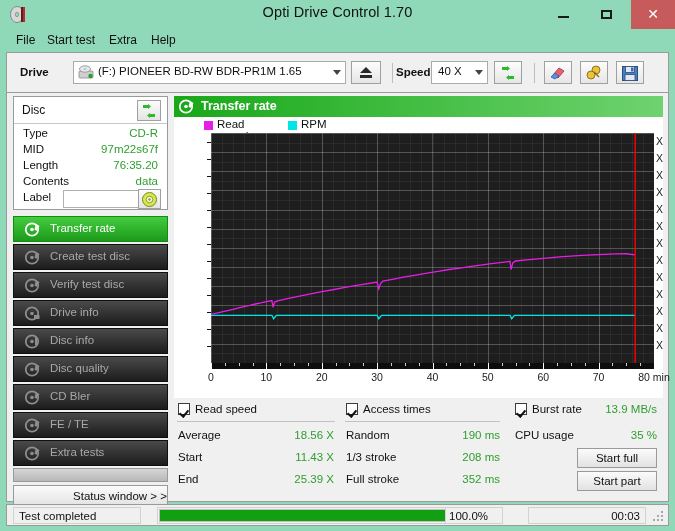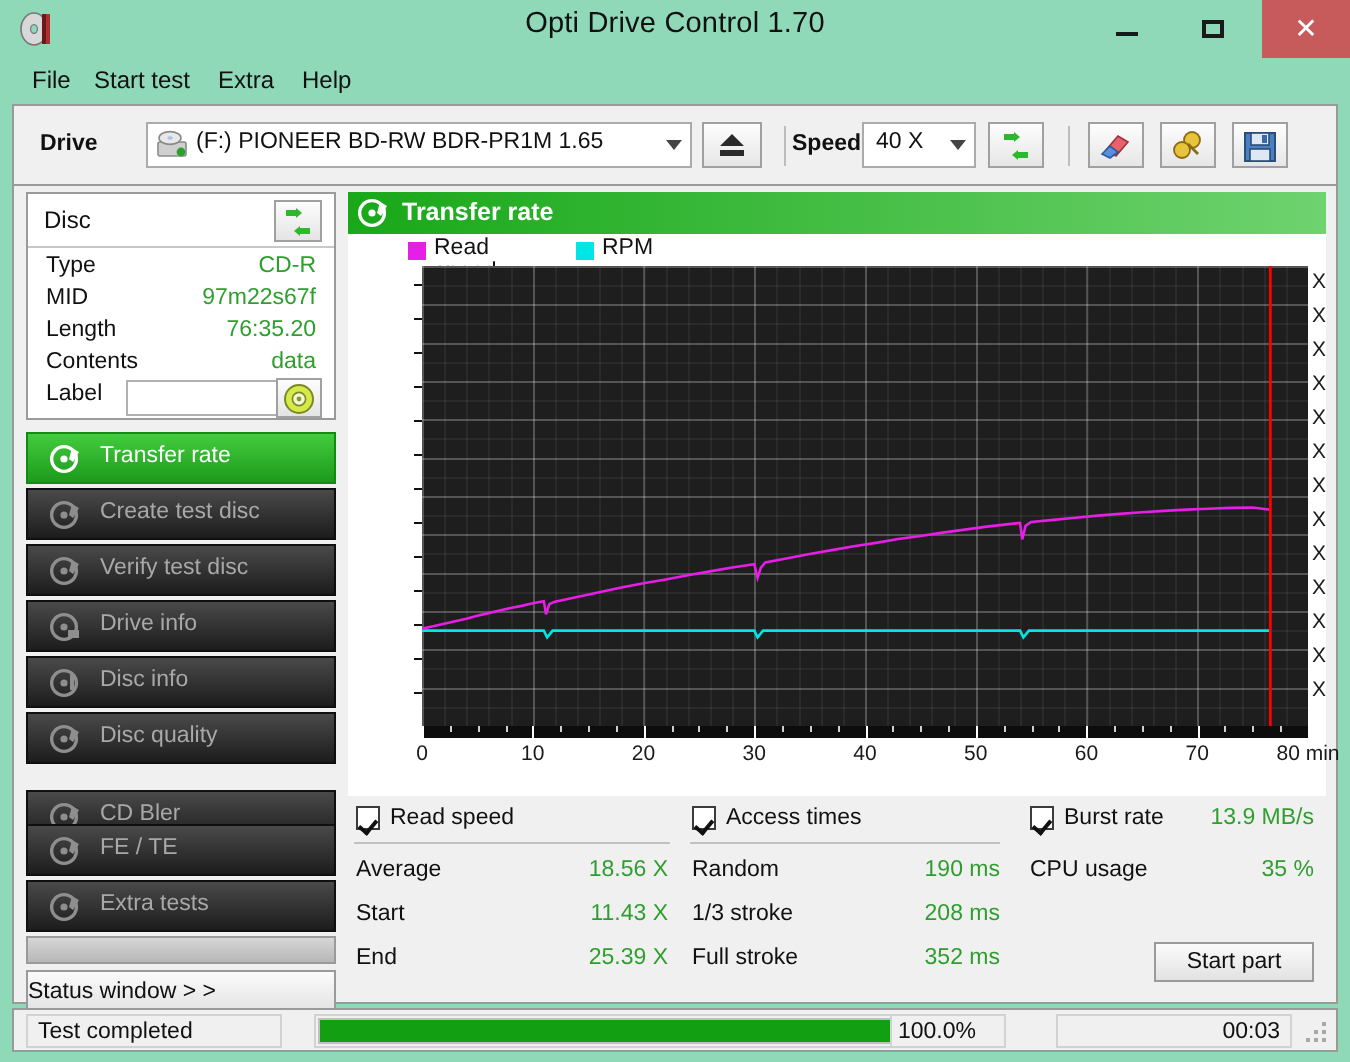"CD Bler" div.navbtn { top: 302px -> 291px }
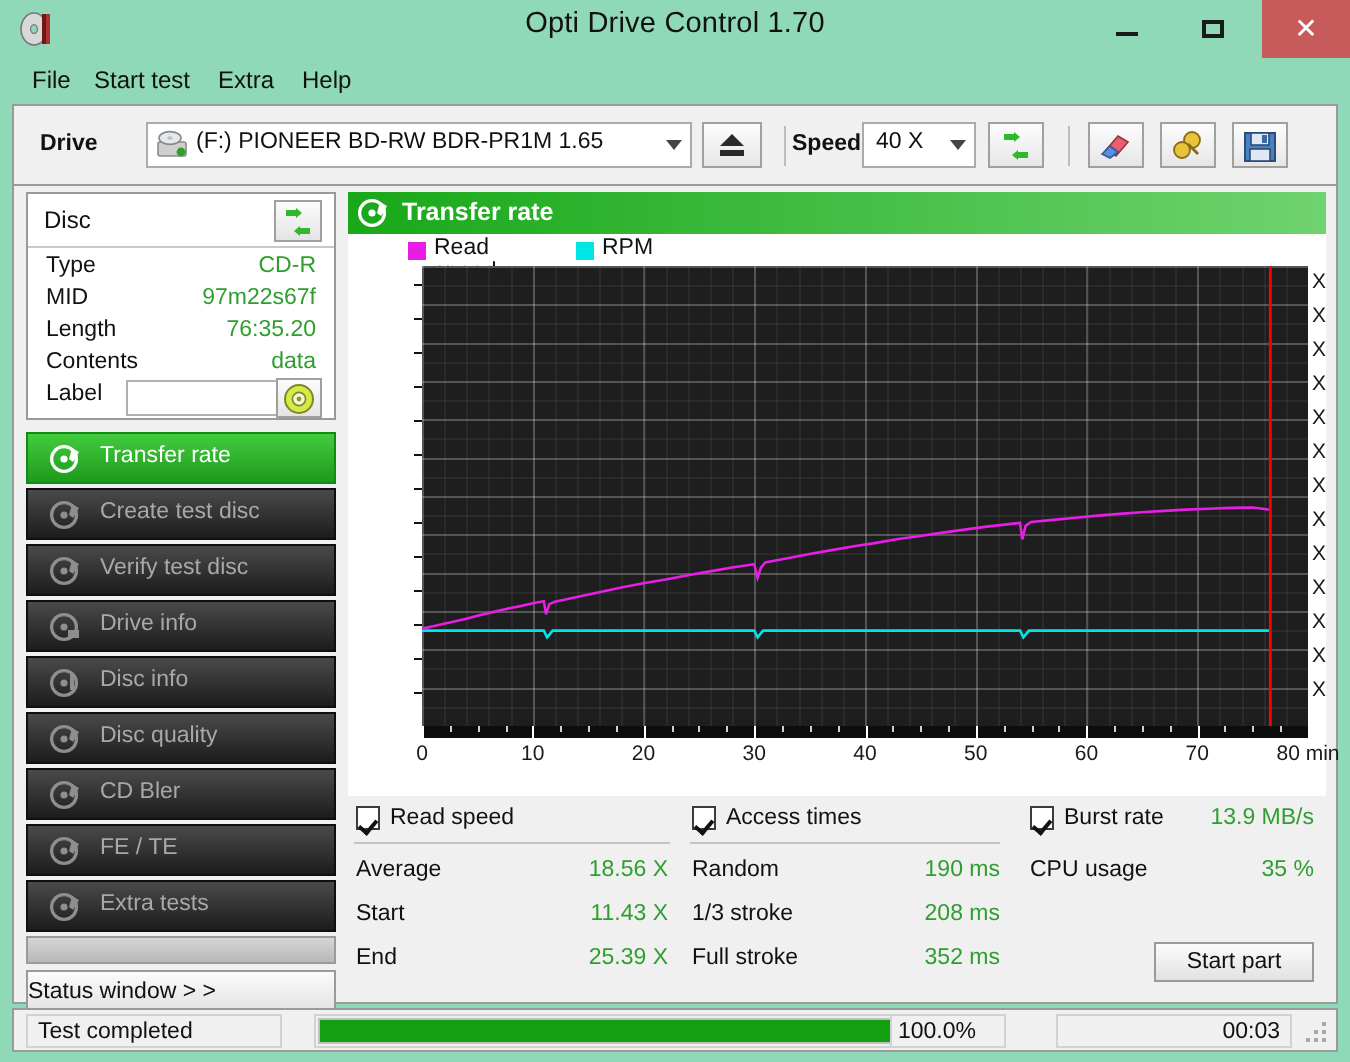"Start full" div.actbtn { html: none -> <div>Start full</div> }
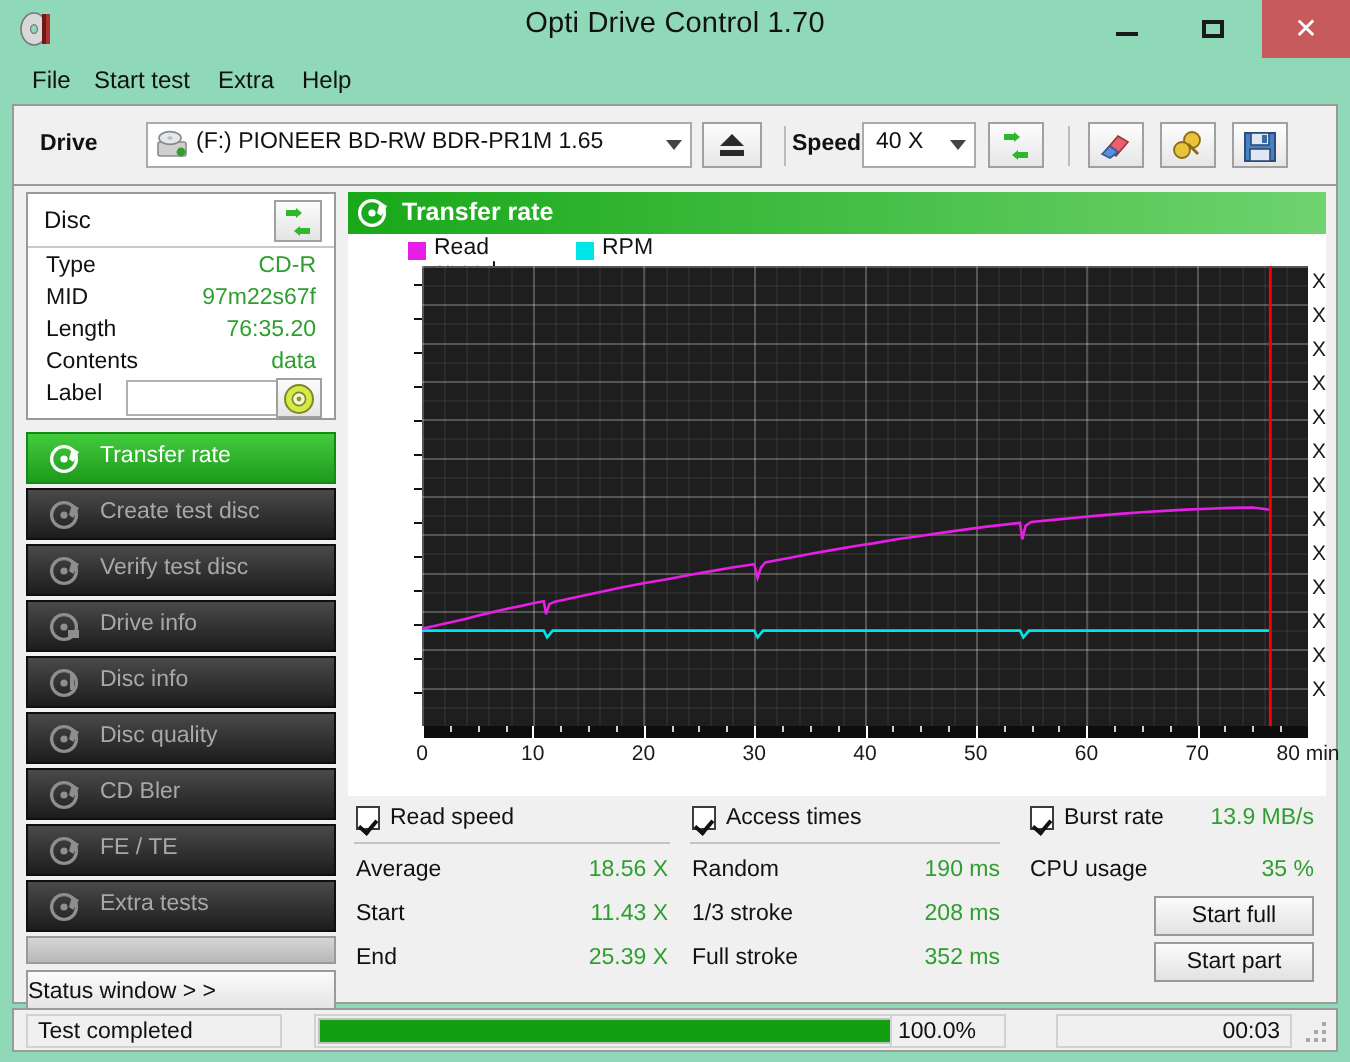"Status window > >" #status-window-btn { text-align: left -> right }
